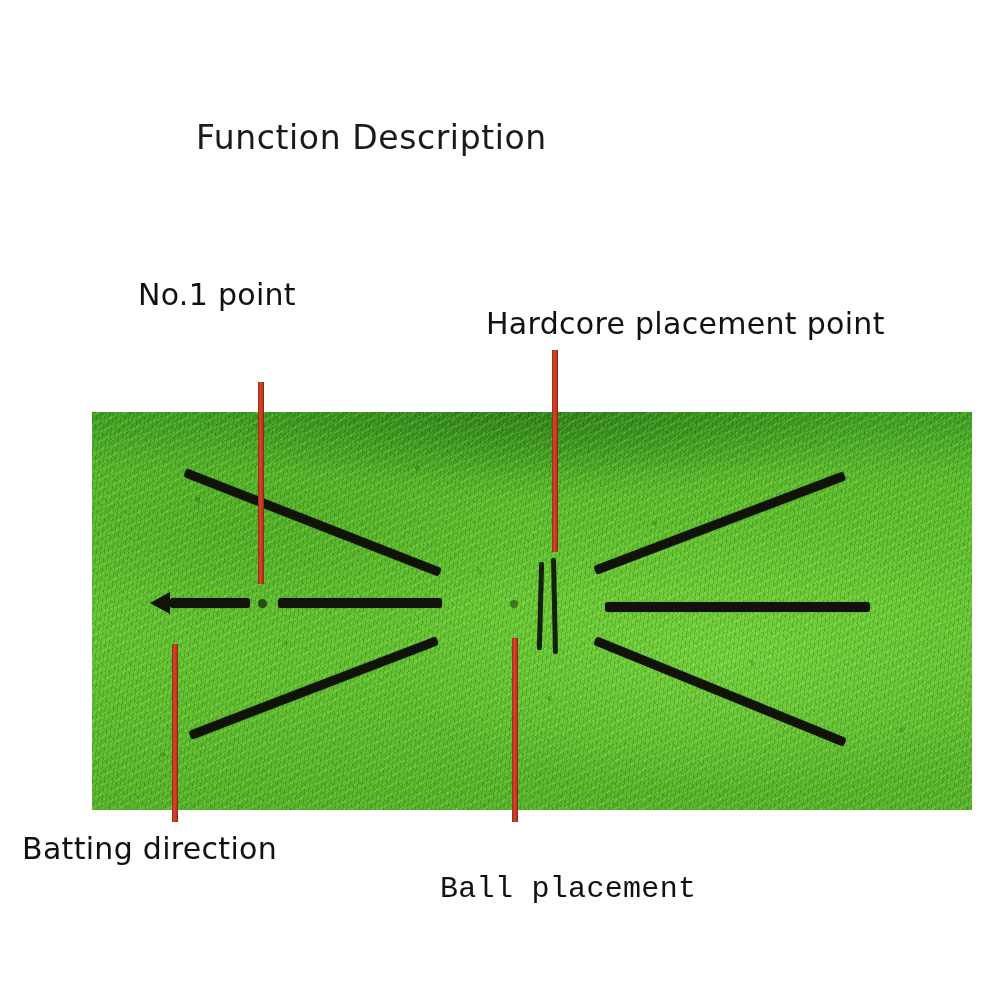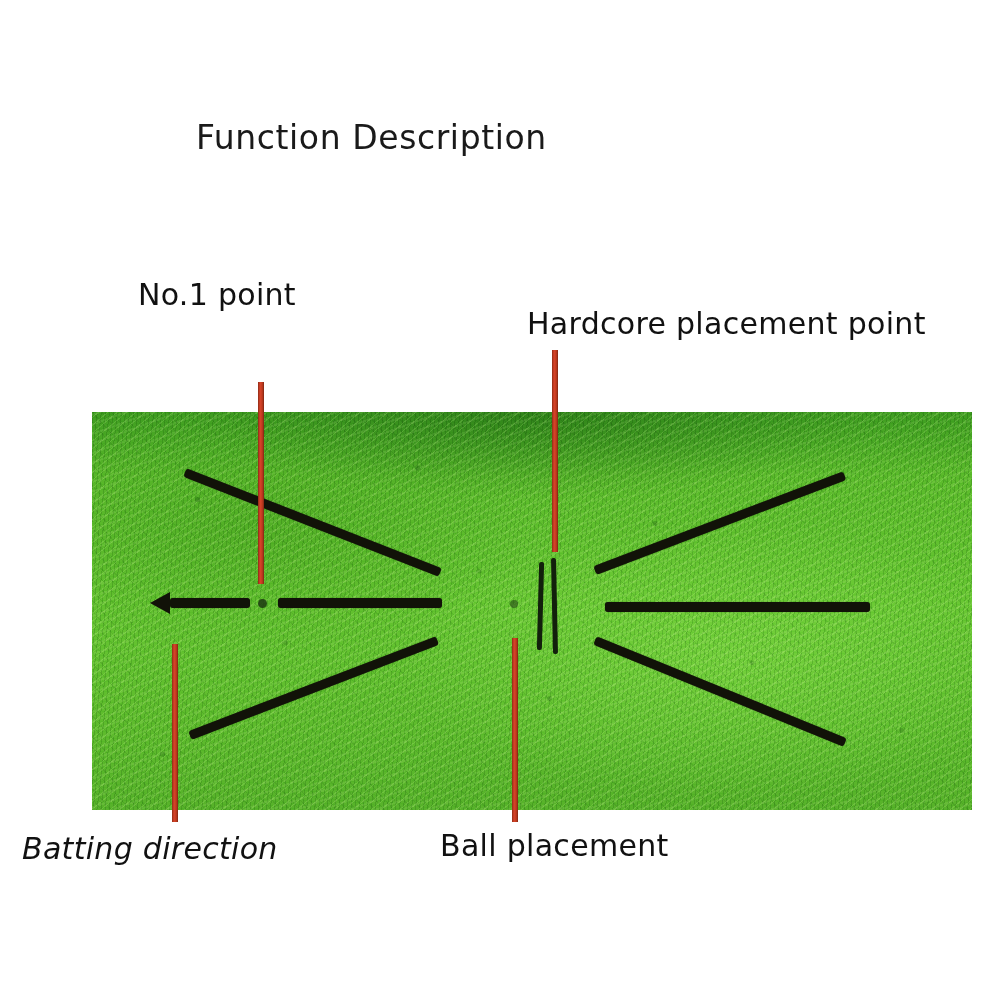"Hardcore placement point" #label-hardcore { margin-left: 41px -> none }
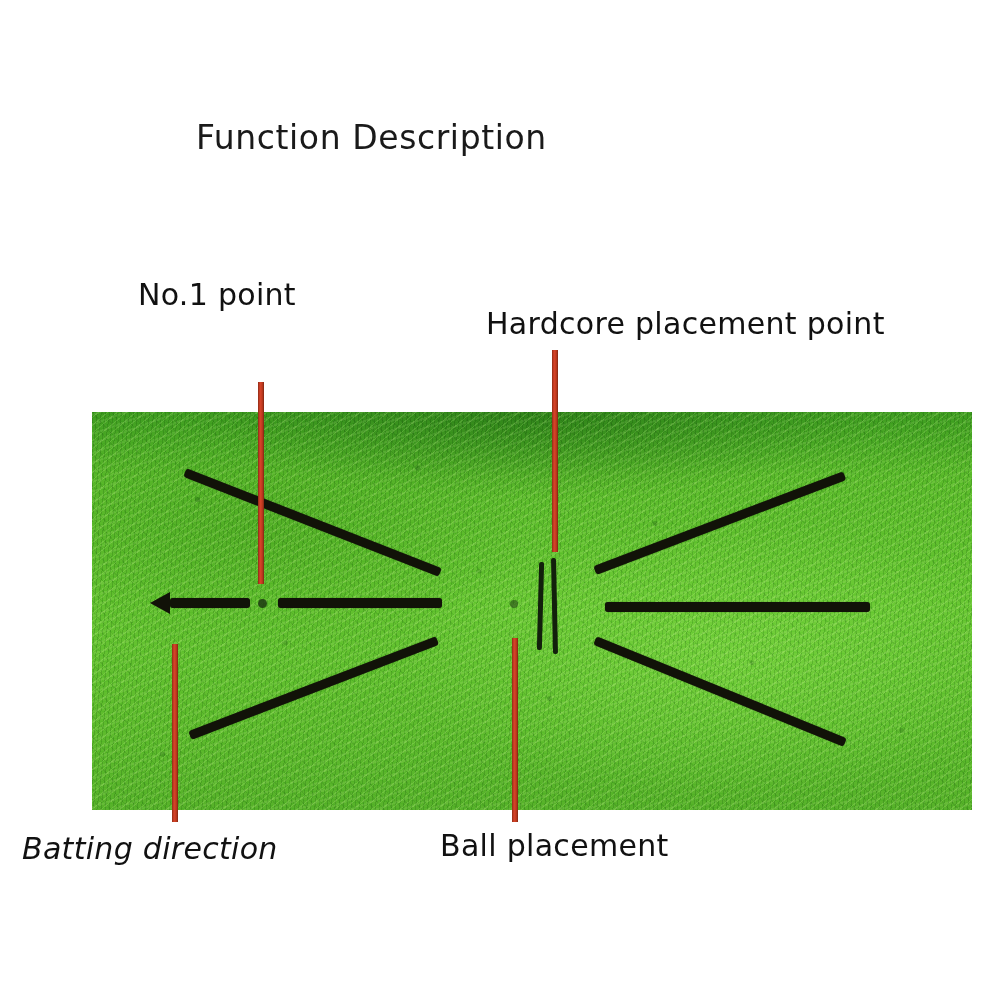"Batting direction" #label-batting { font-style: italic -> none }
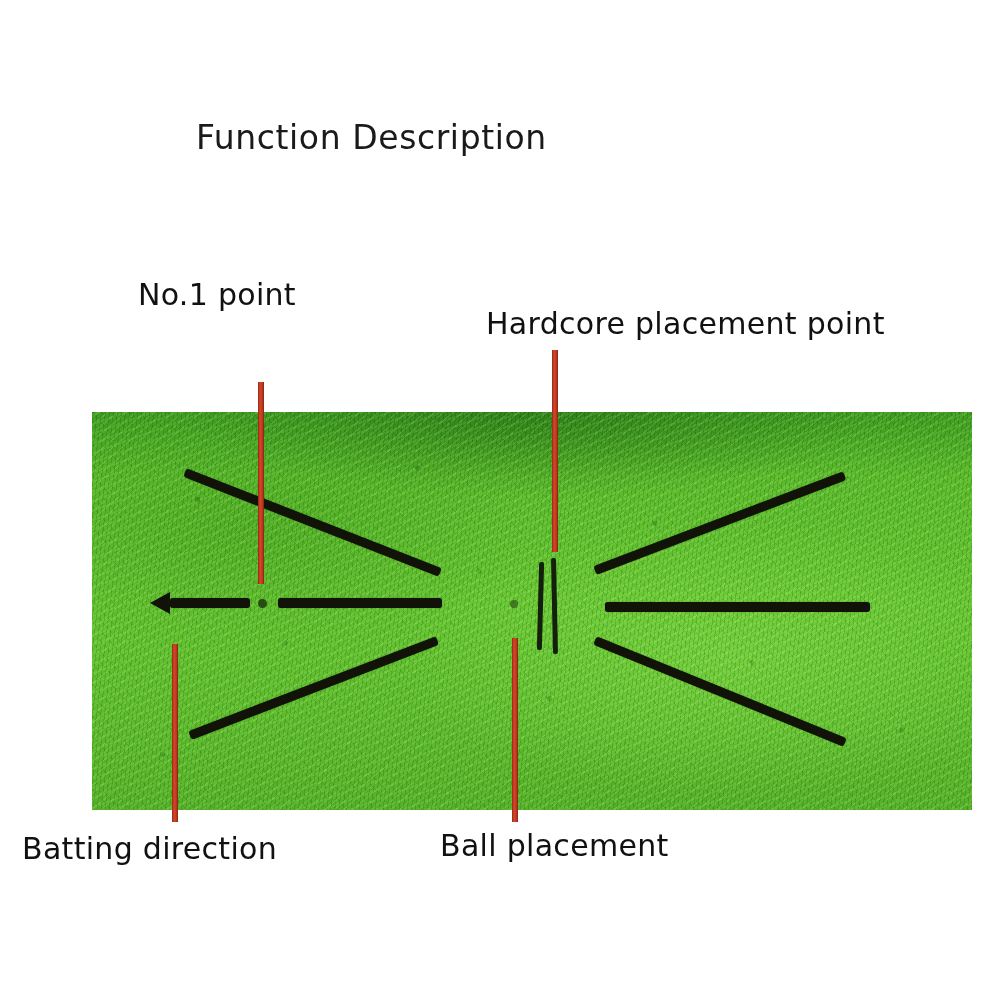"Ball placement" #label-ball { font-family: none -> Liberation Mono, monospace; top: 825px -> 868px }
